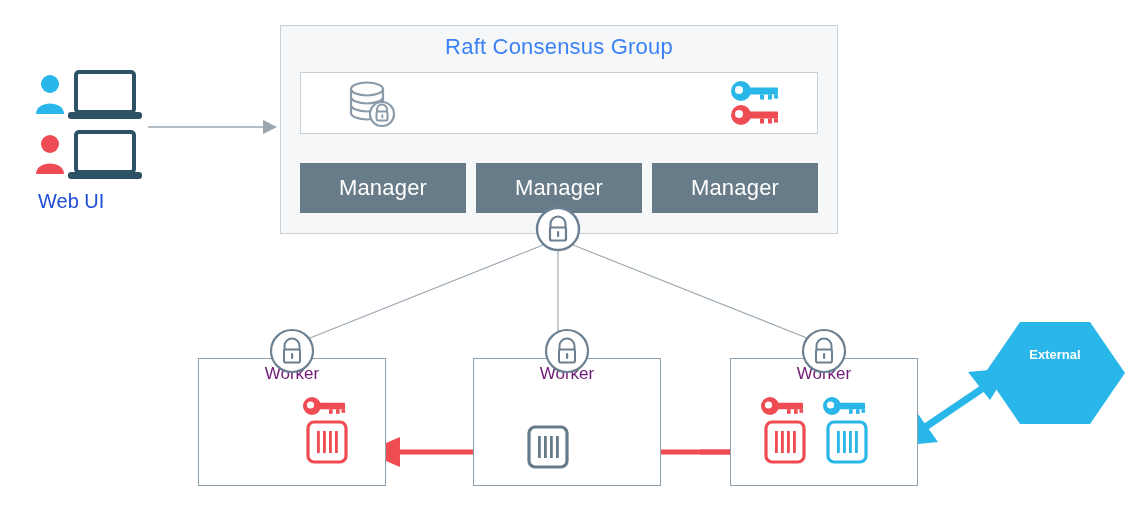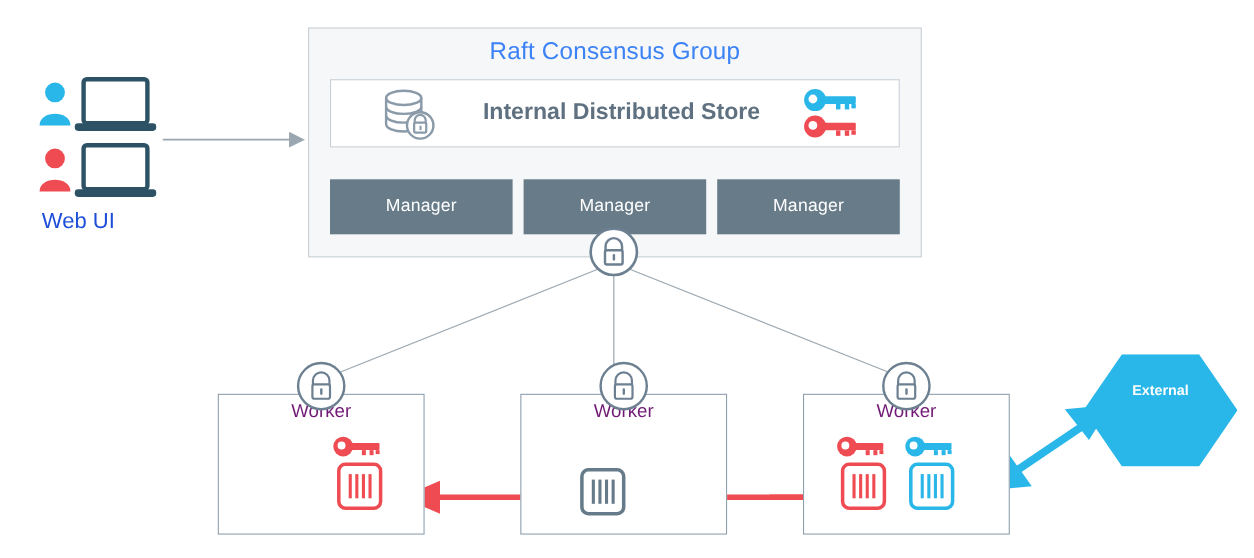"Internal Distributed Store" div.store-label { html: <div>Internal Distributed Store</div> -> none }
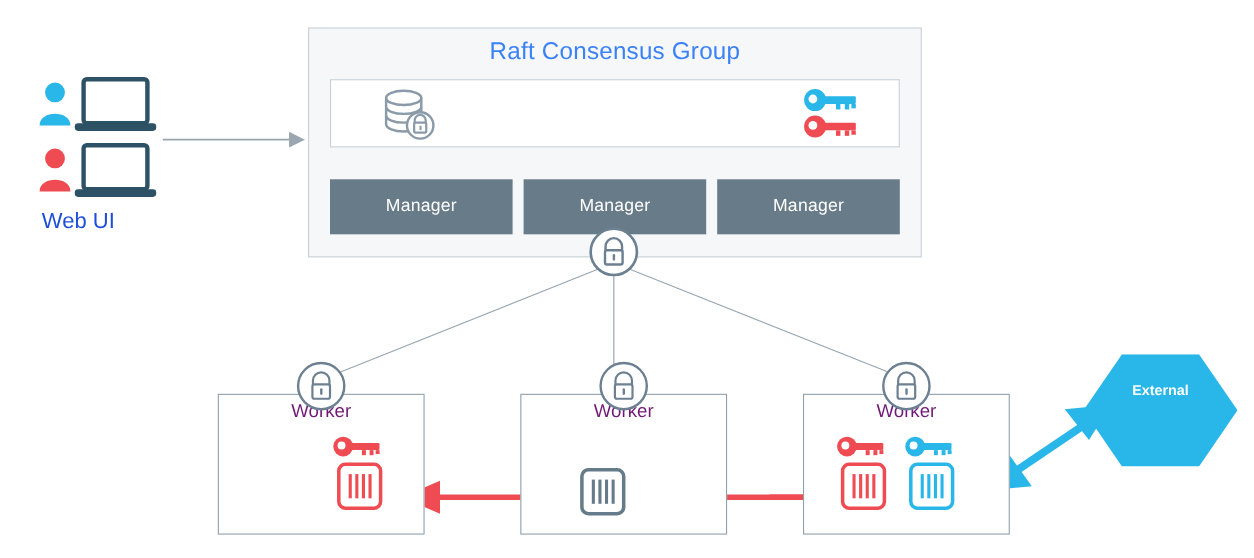"Manager" .mgr { font-size: 16px -> 22px }
